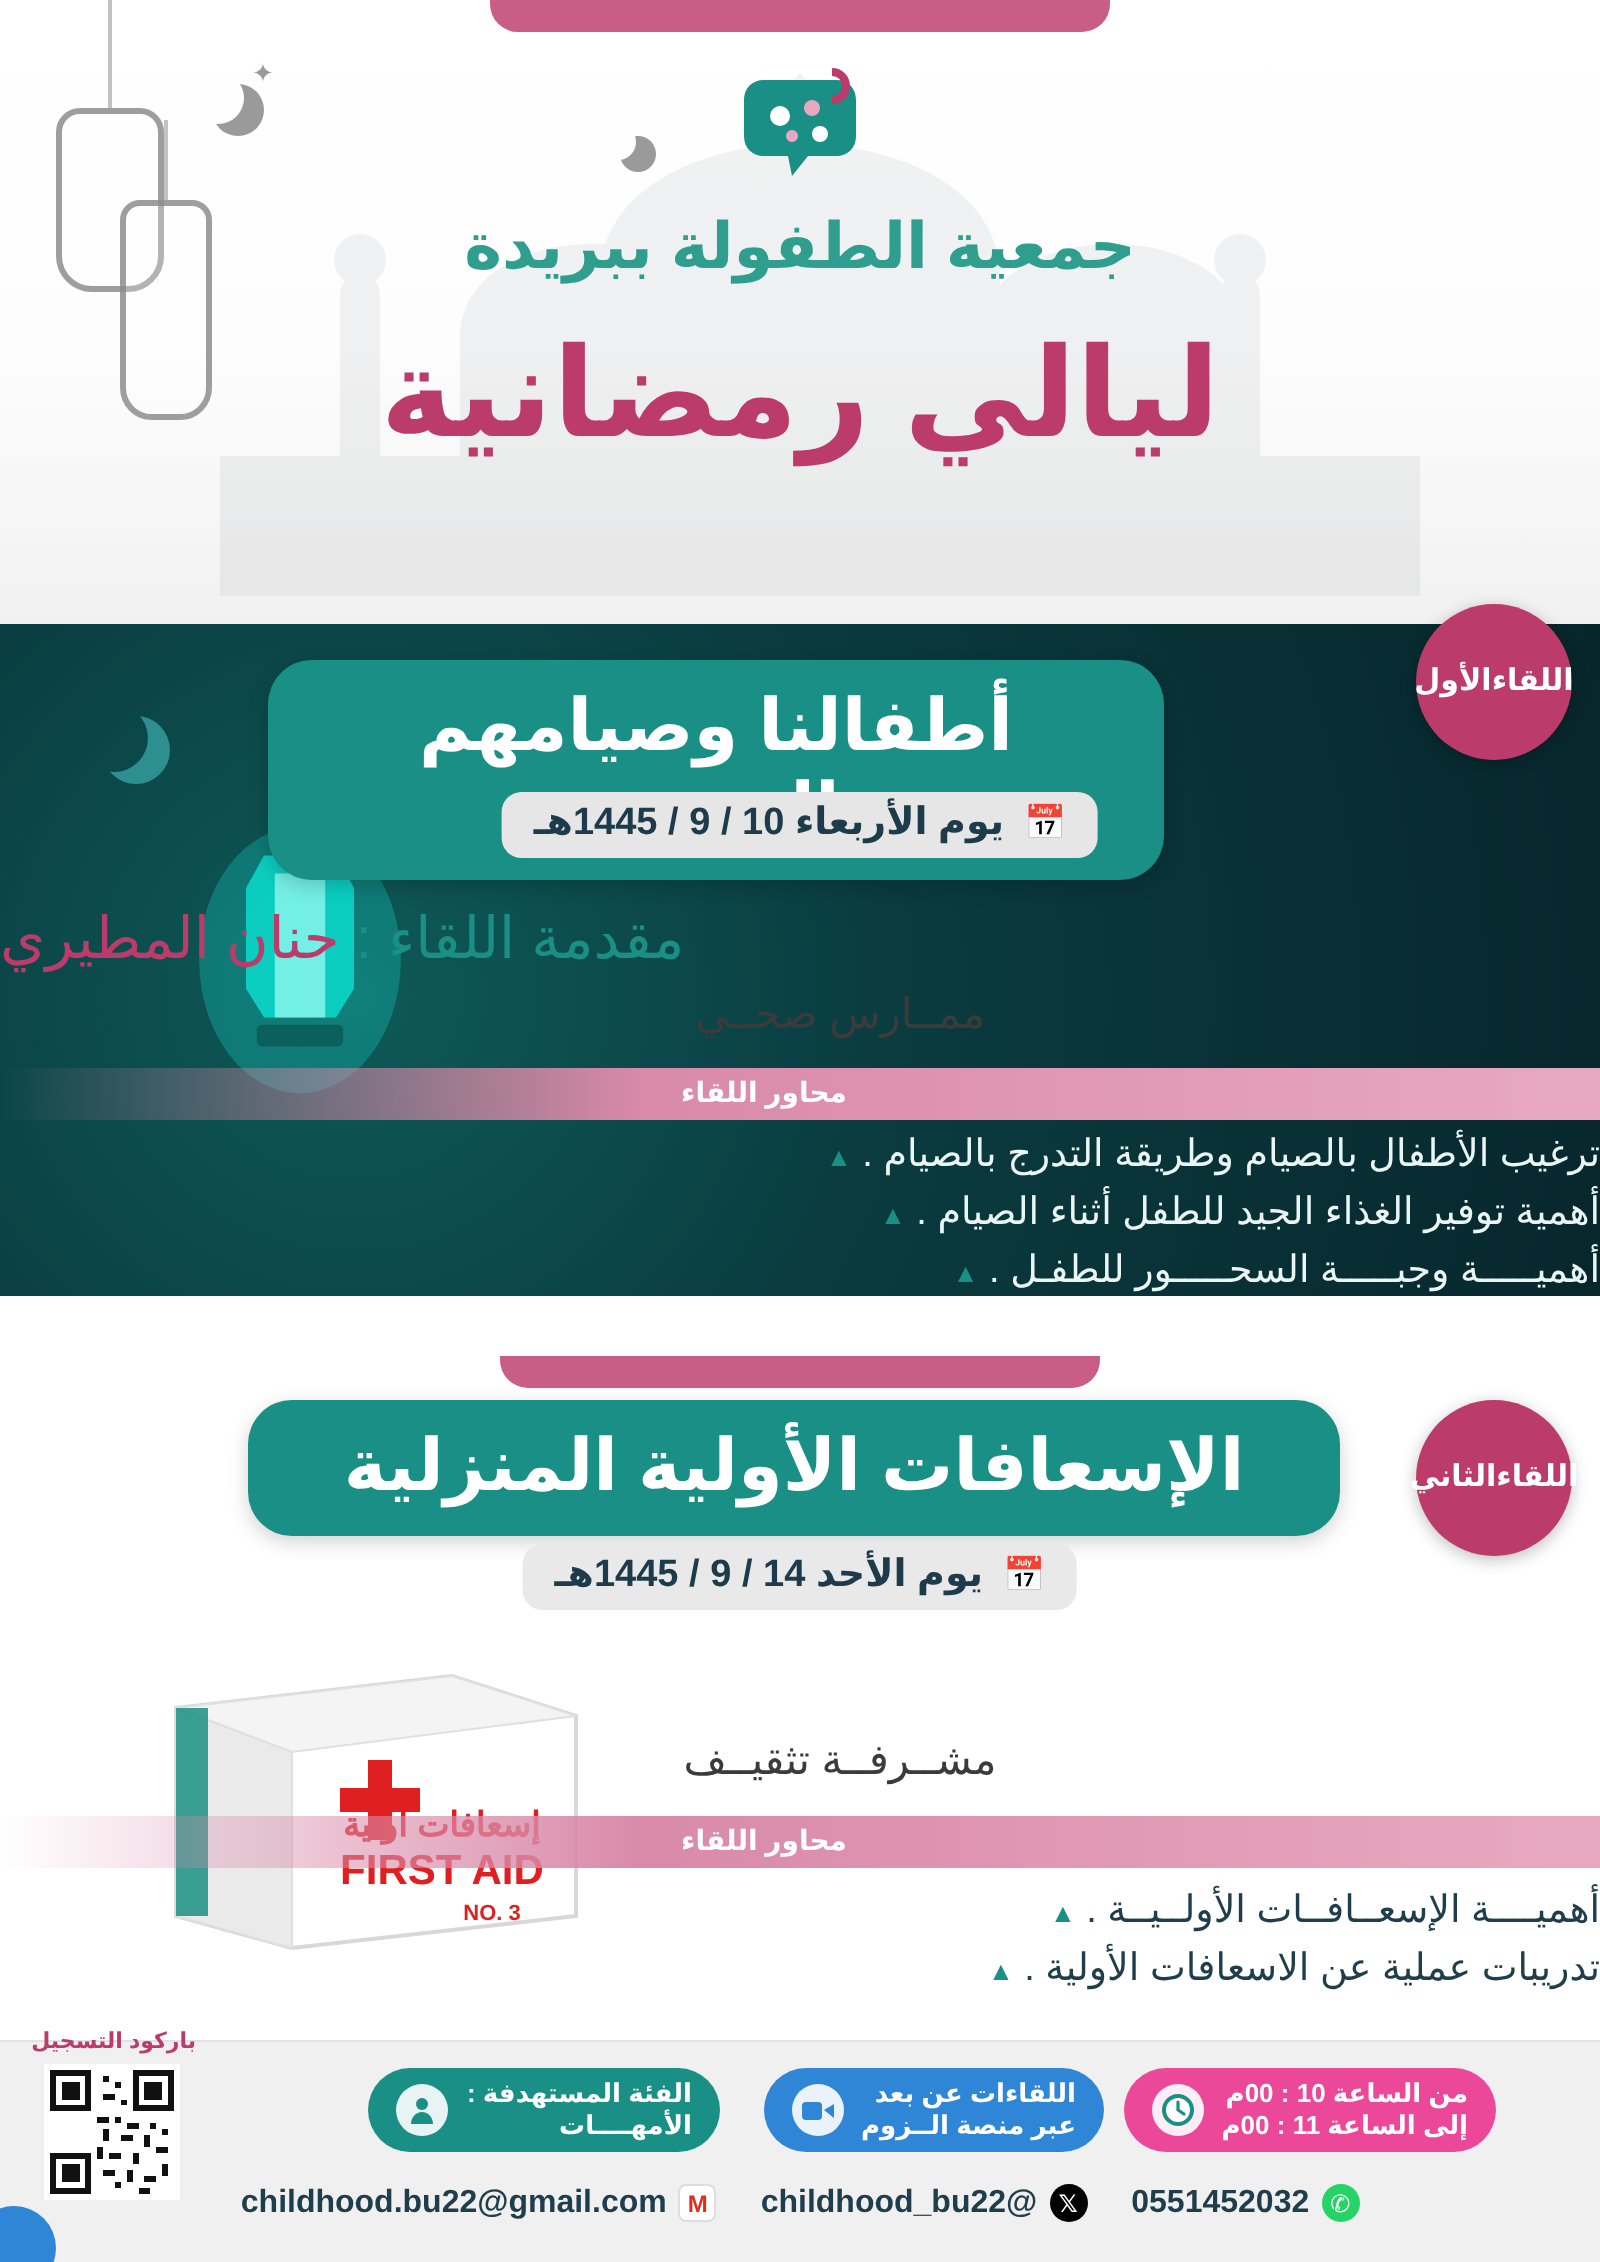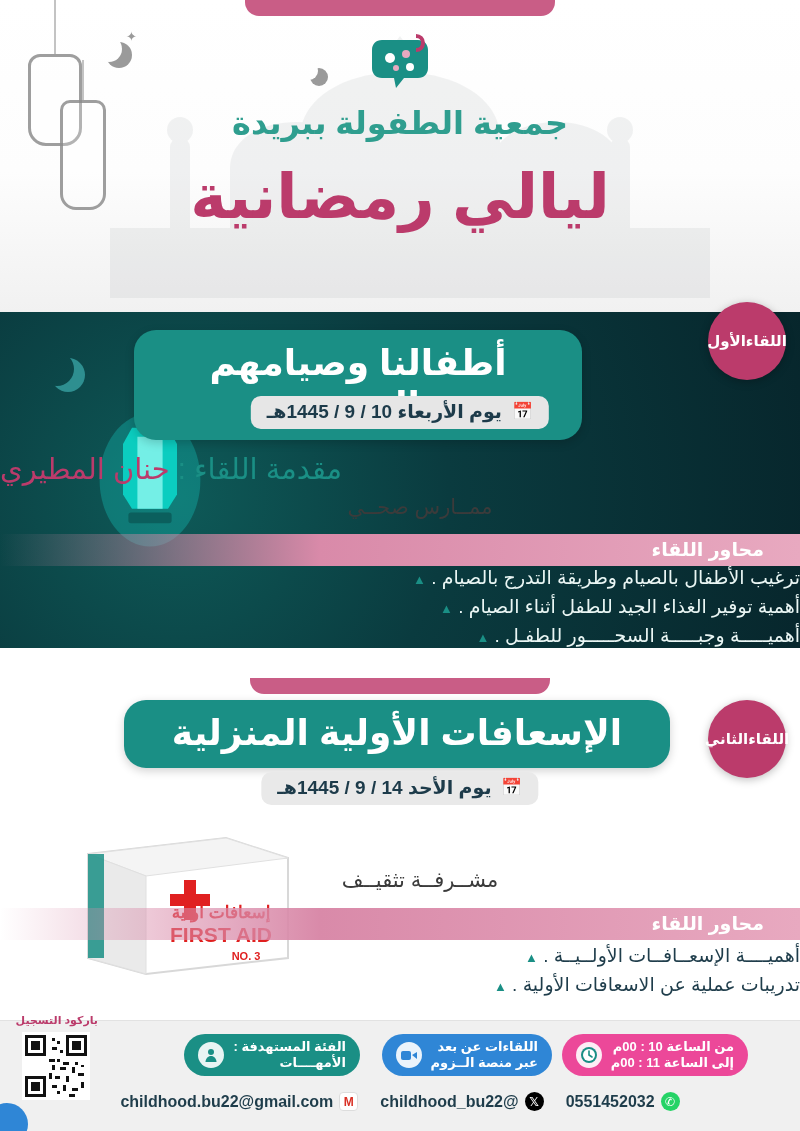"محاور اللقاء" .axes-header { font-size: 19px -> 14px; text-align: right -> center }
